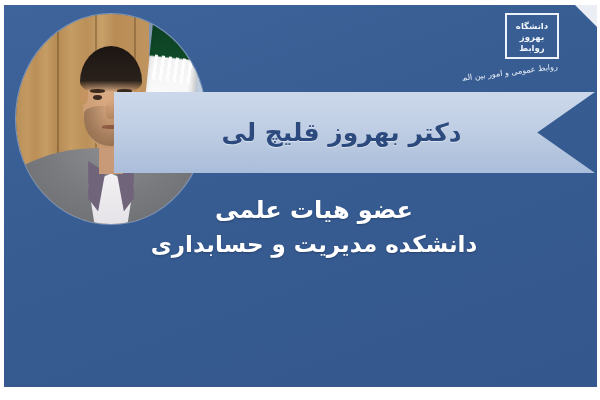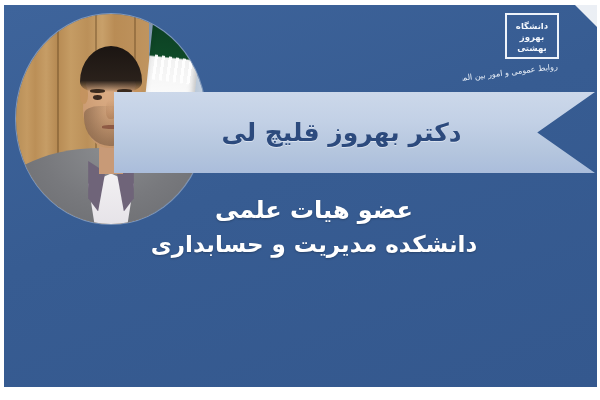"بهشتی" span { text: بهشتی -> روابط }
